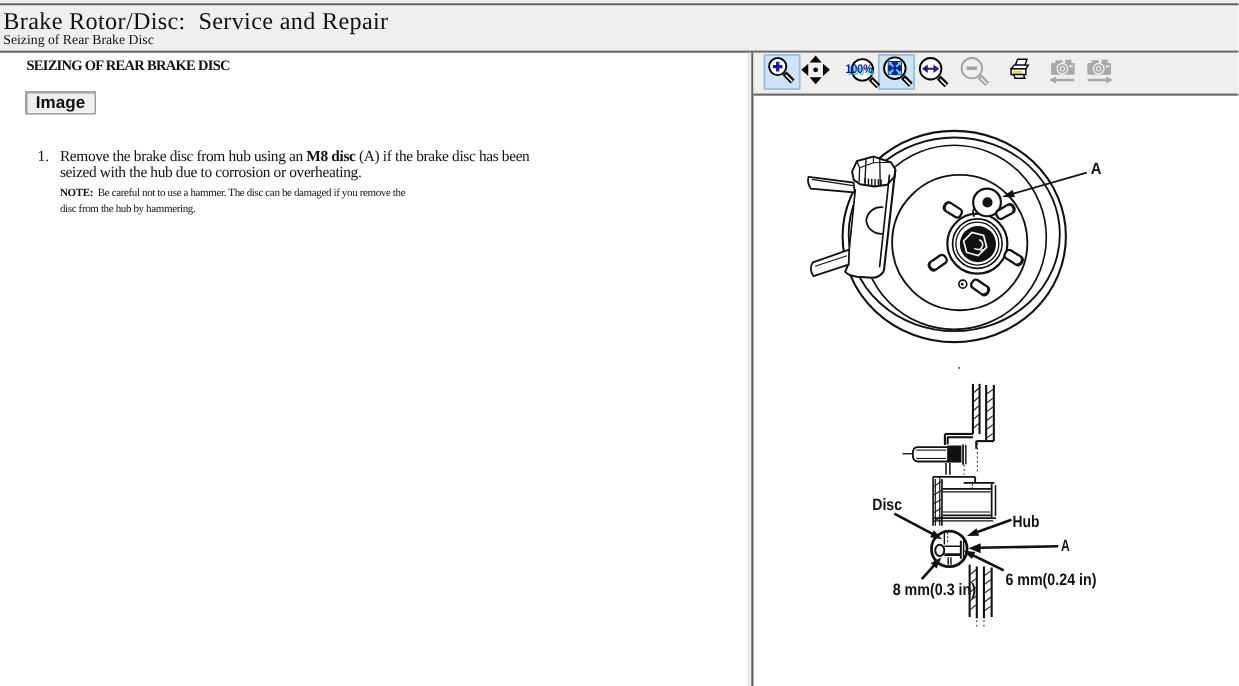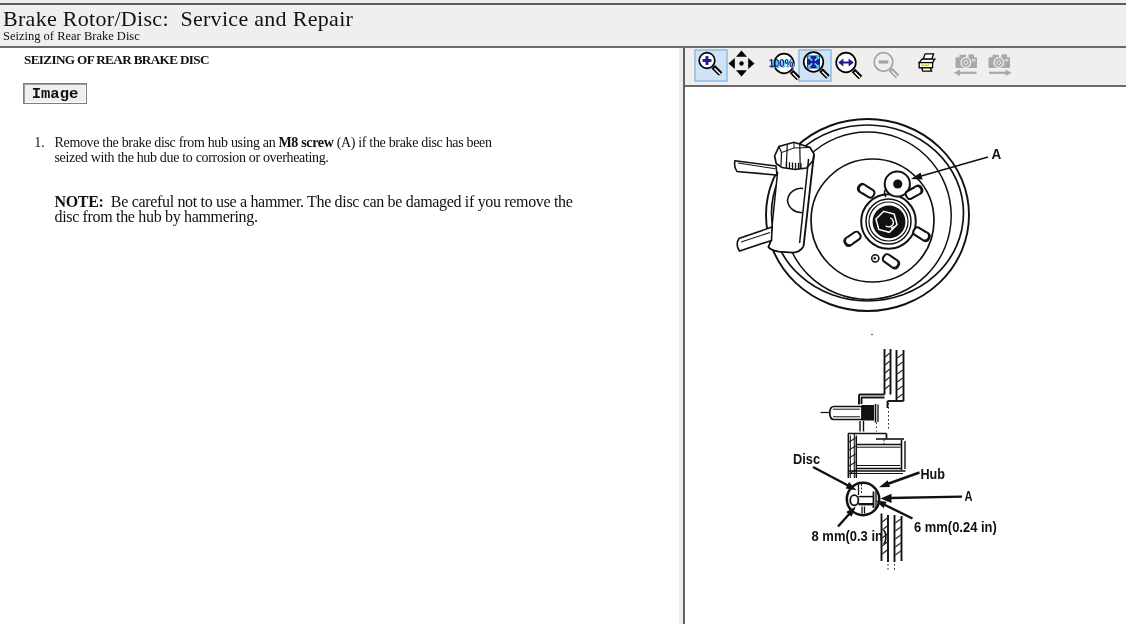"Image" .lbl { font-family: Liberation Mono, monospace -> Liberation Sans, sans-serif }
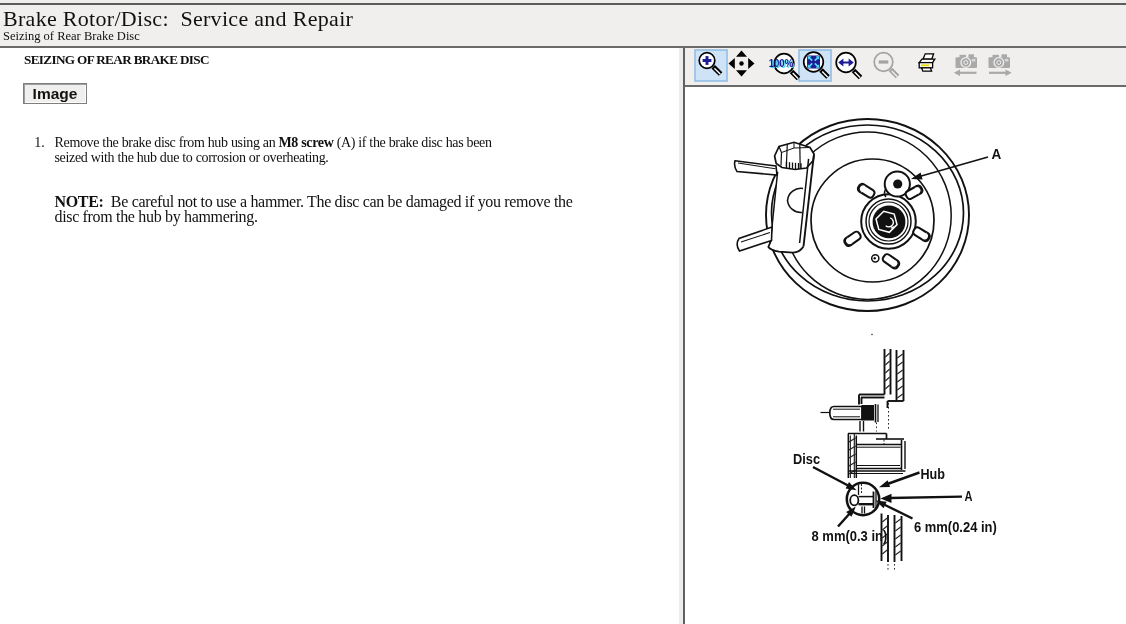"M8 screw" b { text: screw -> disc }
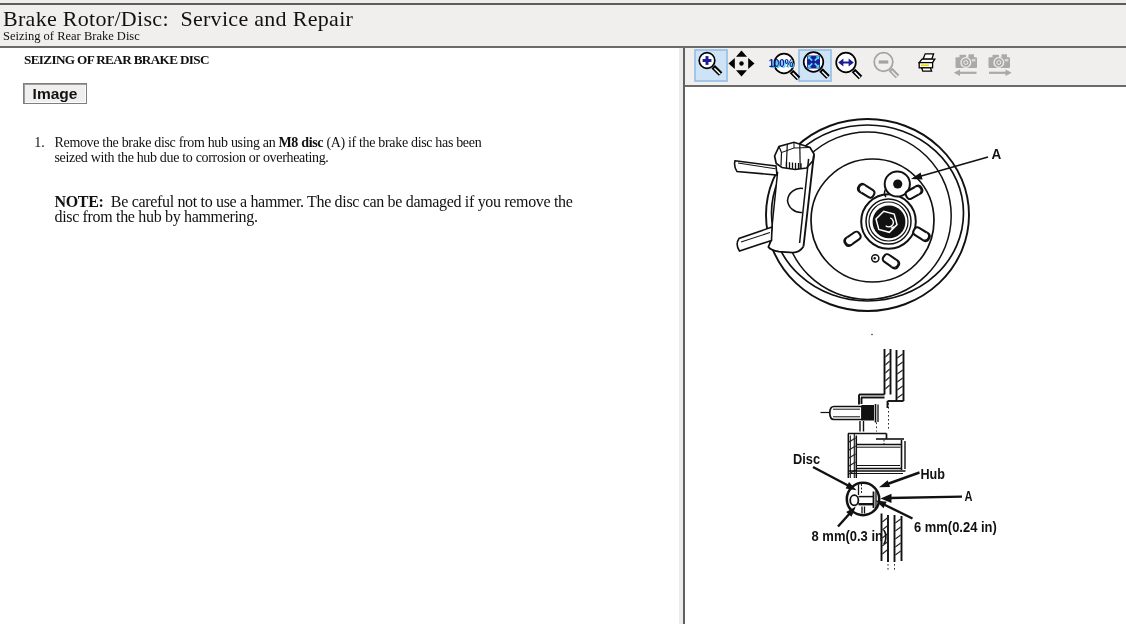"NOTE: Be careful not to" div.abs { font-size: 16px -> 10px; top: 194px -> 168px }
